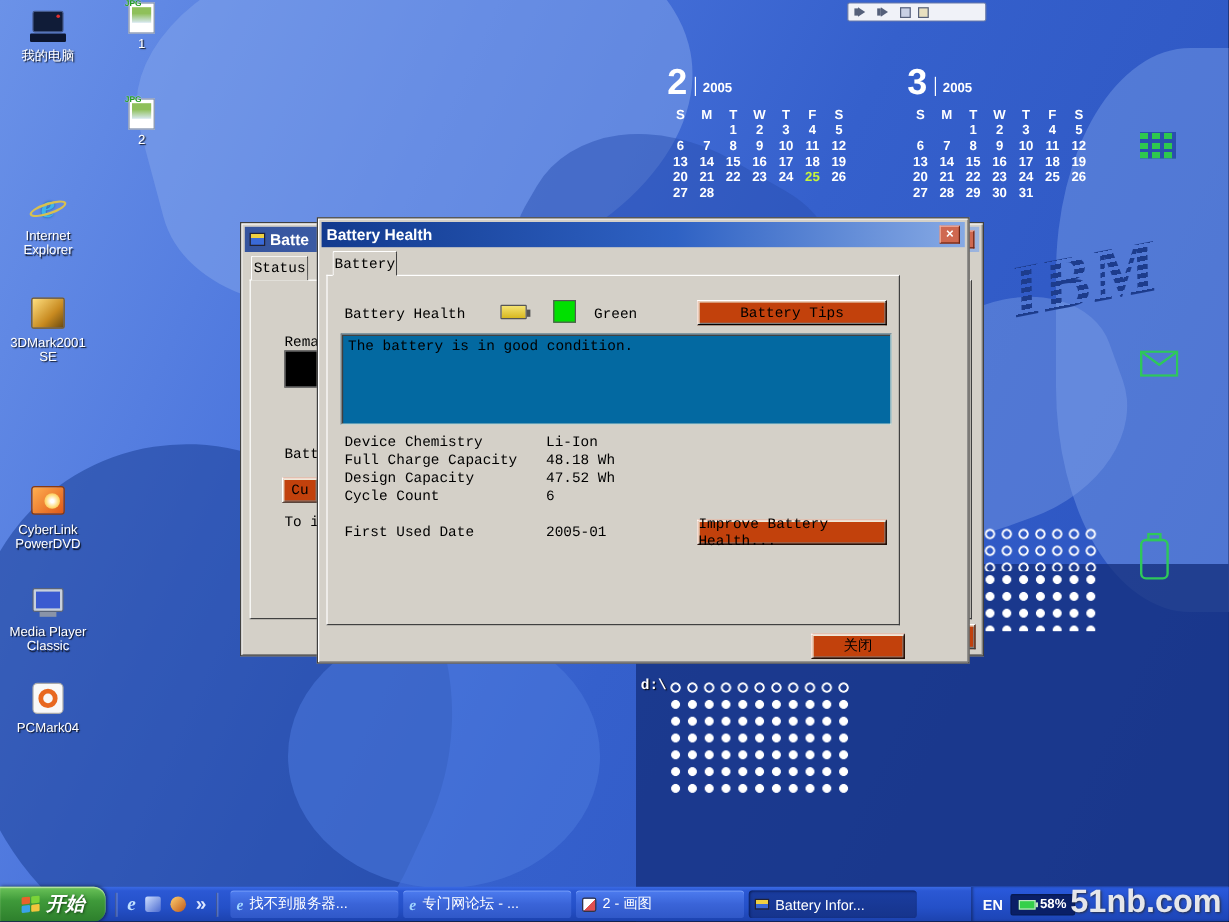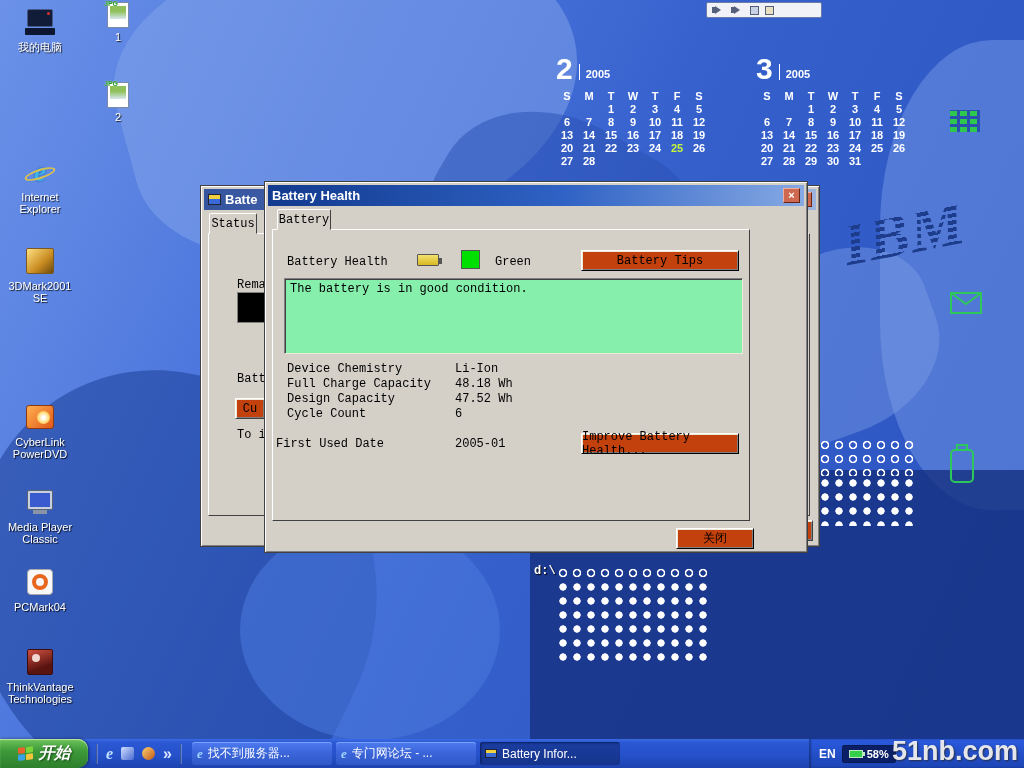"The battery is in good" .sunken { background: #86efac -> #0369a1 }
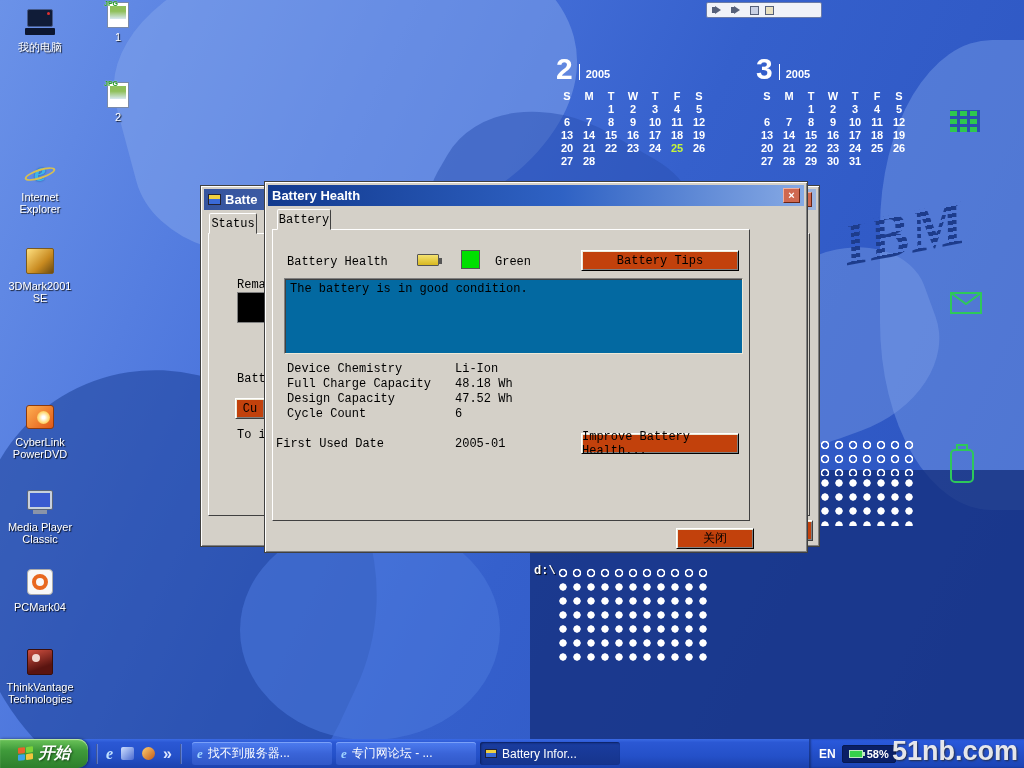"First Used Date" span.dlg-label { left: 11px -> 22px }
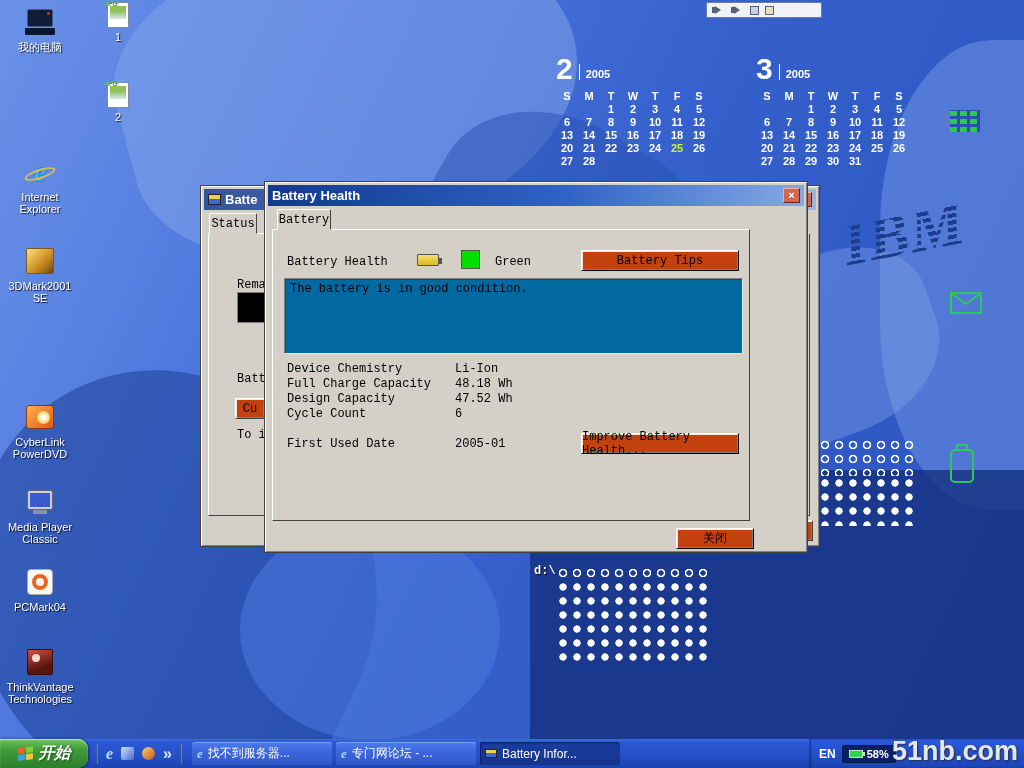"ThinkVantage Technologies" div.dicon { html: <div> <div> <div> <div></div> </div> </div> <span>ThinkVantage Technologies</span> </div> -> none }
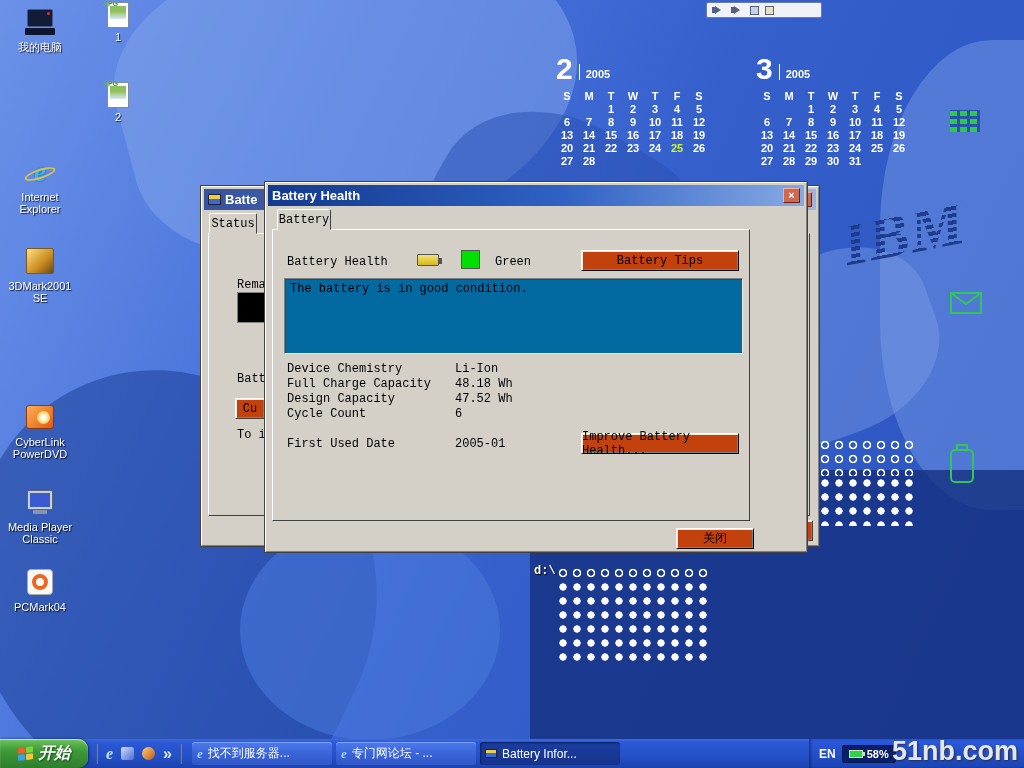"2 - 画图" div.task { html: none -> <div> <span></span> <span>2 - 画图</span> </div> }
